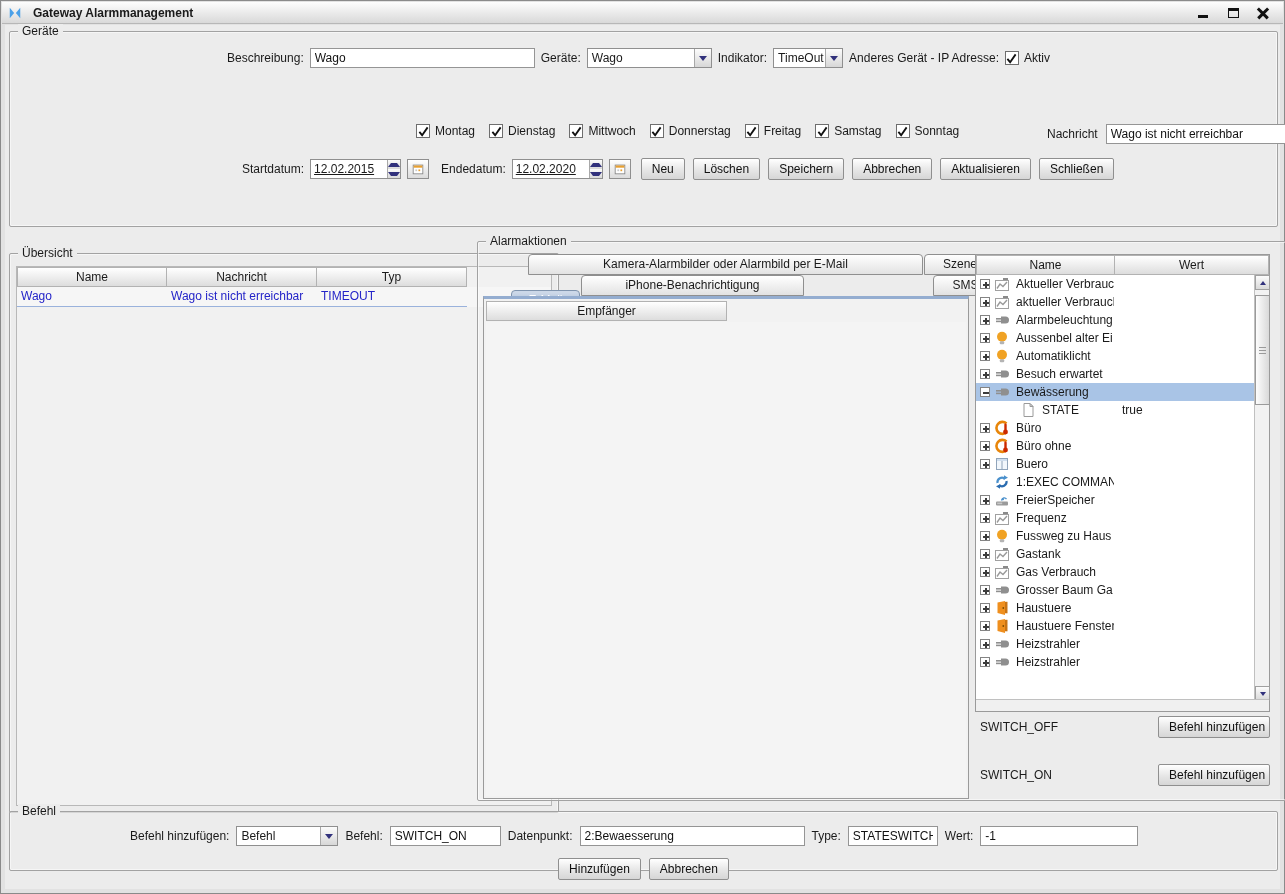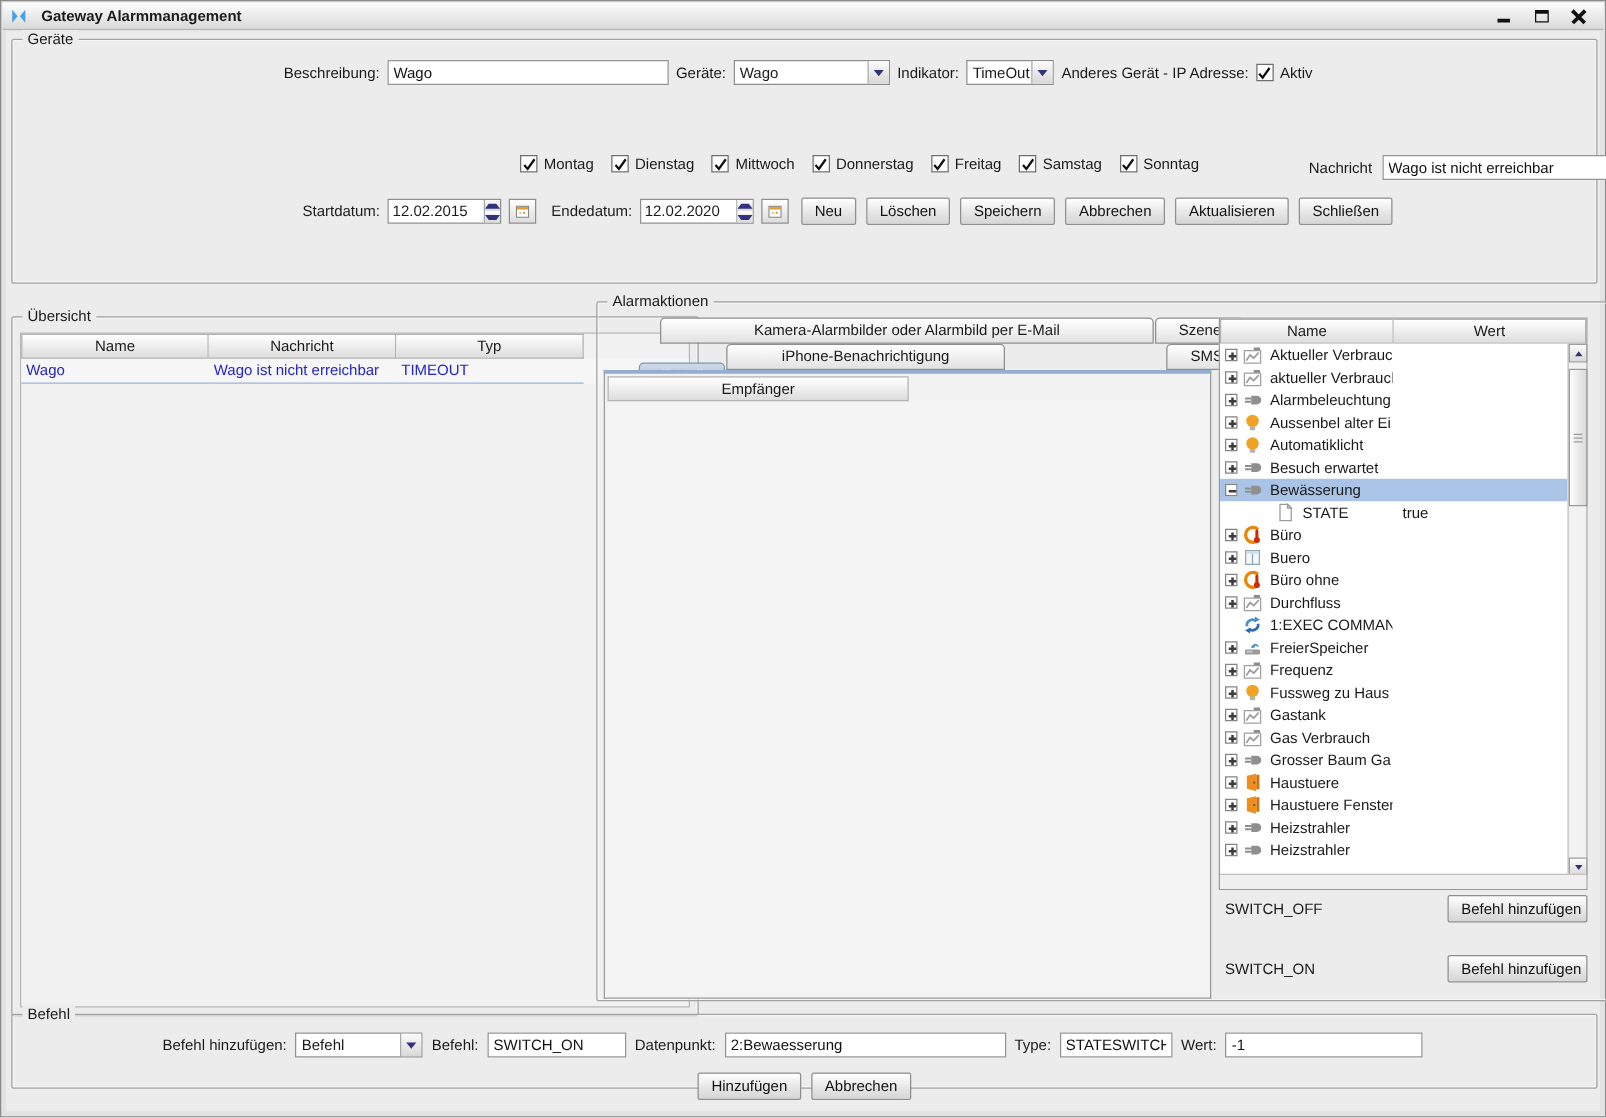"12.02.2015" .spinner .sval { text-decoration: none -> underline }
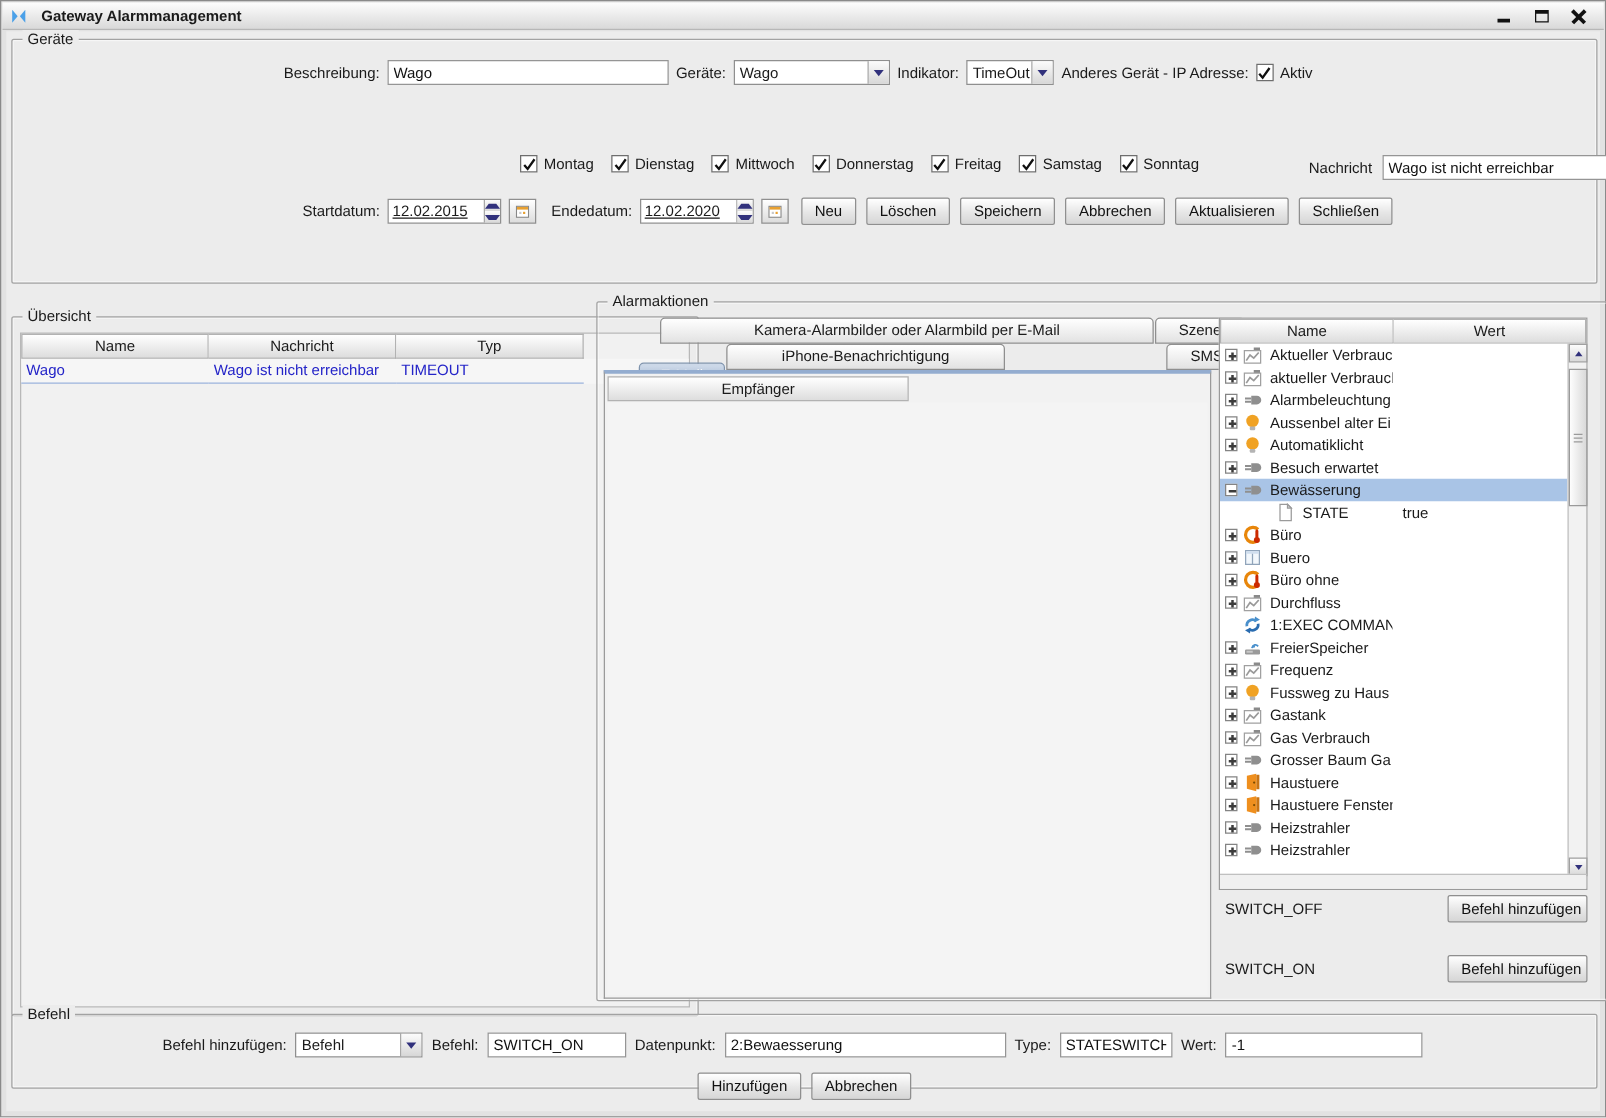"Buero" div.trow { order: before "Büro ohne" -> after "Büro ohne" }
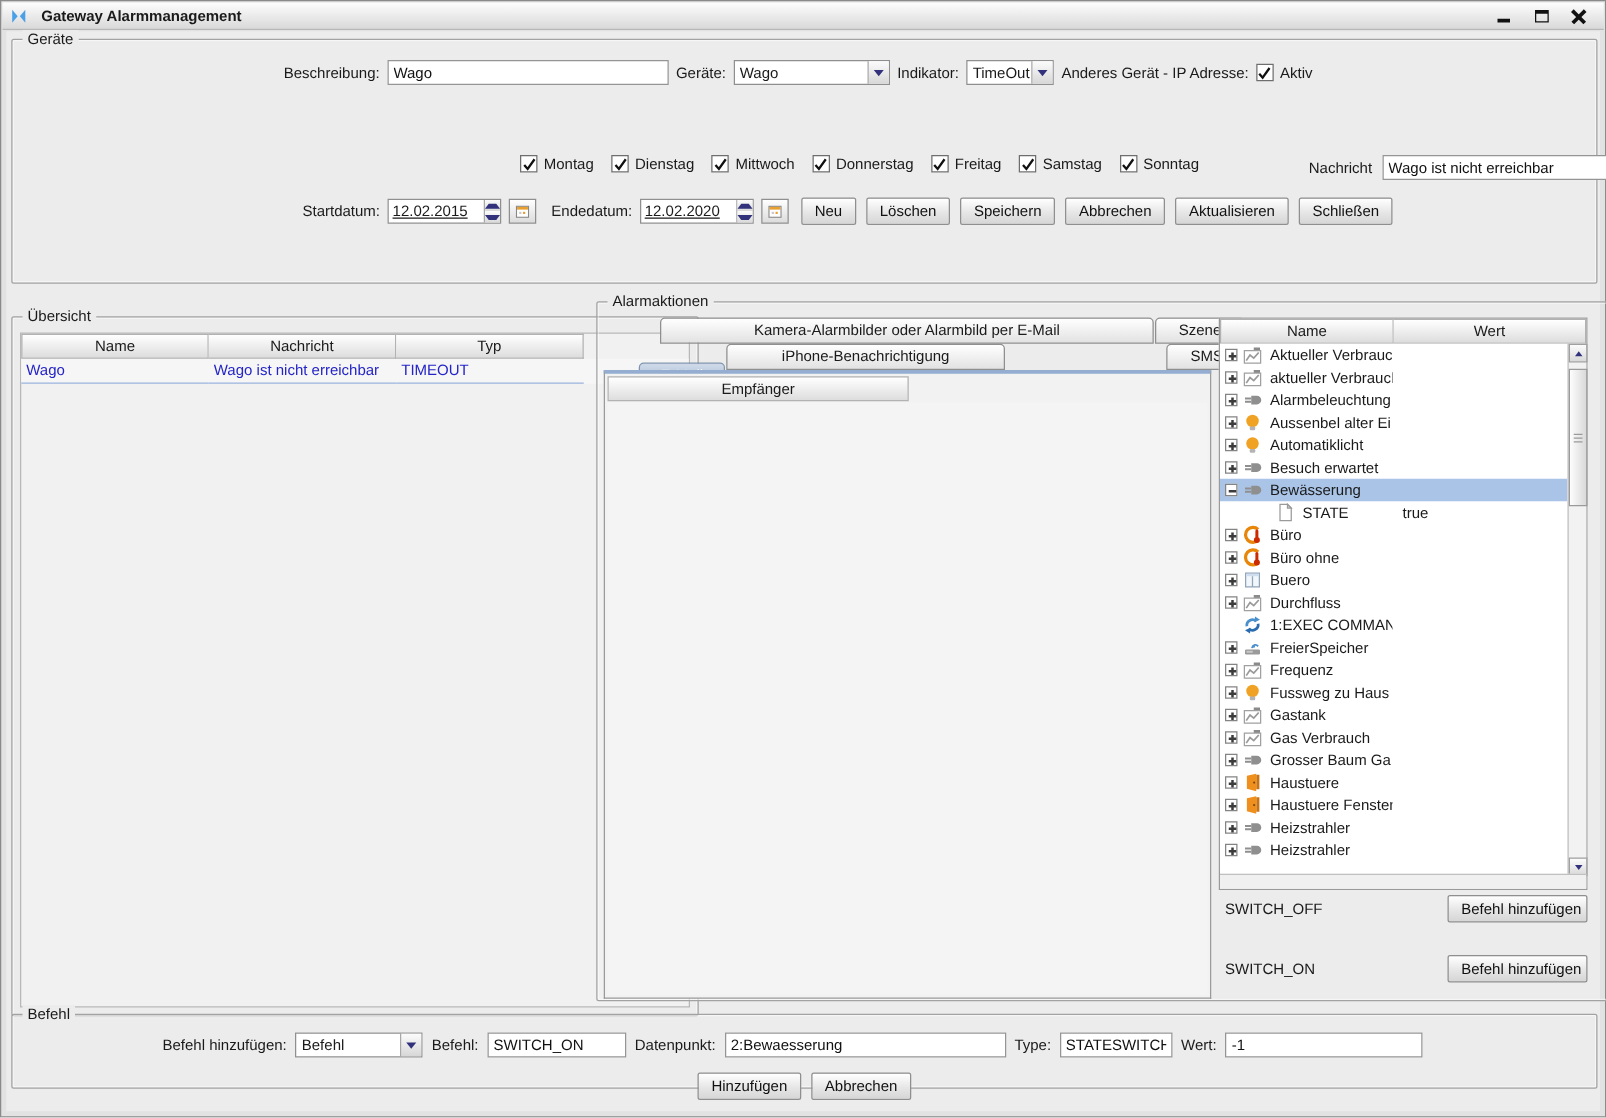"Durchfluss" div.trow { html: <div> <span></span> <span> <svg> <path></path> <rect></rect> <polyline></polyline> </svg> </span> <span>Durchfluss</span> </div> -> none }
